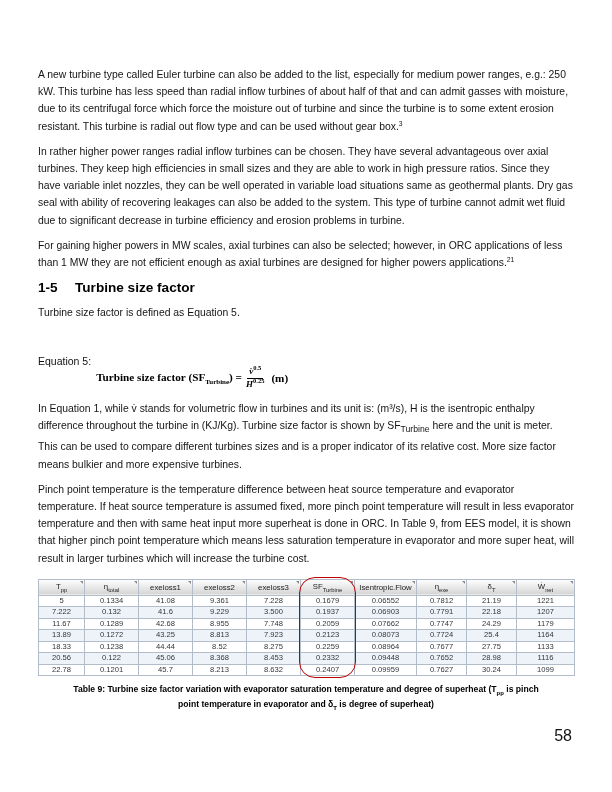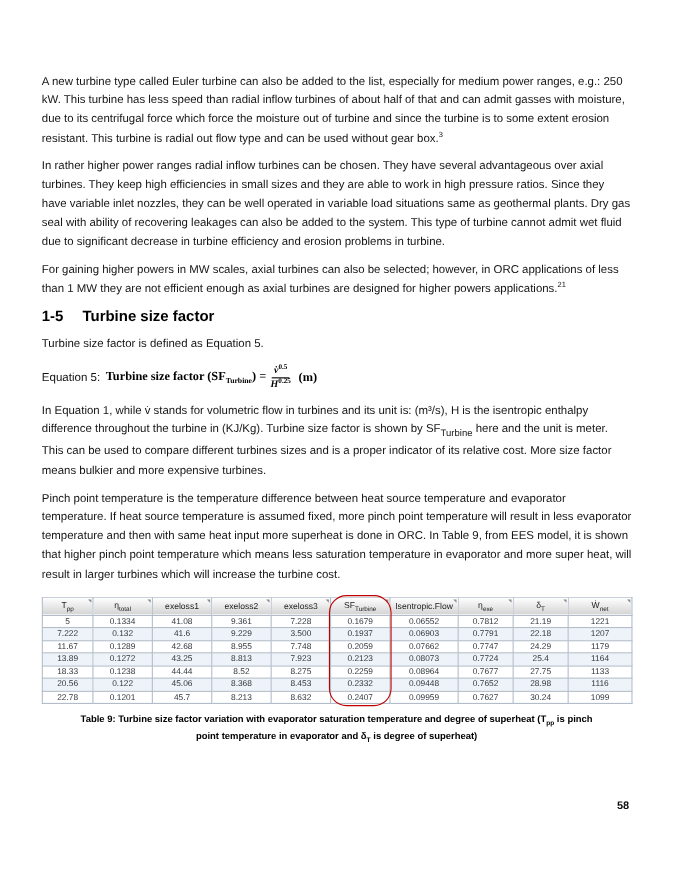"Turbine size factor (SFTurbine) =" .eq-math { margin-top: none -> 35px }
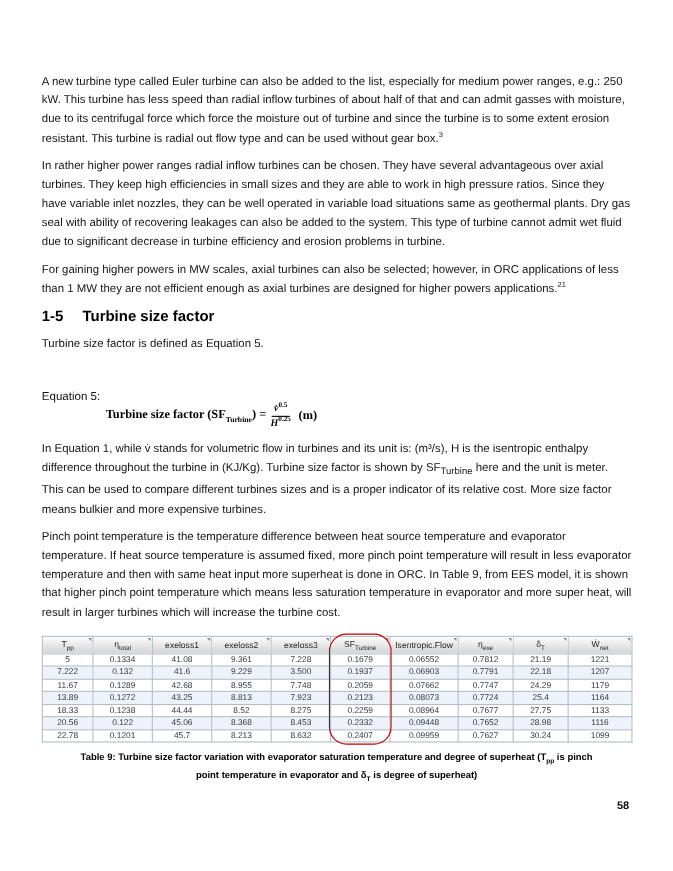"58" .pagenum { font-size: 10px -> 16px; font-weight: bold -> none }
